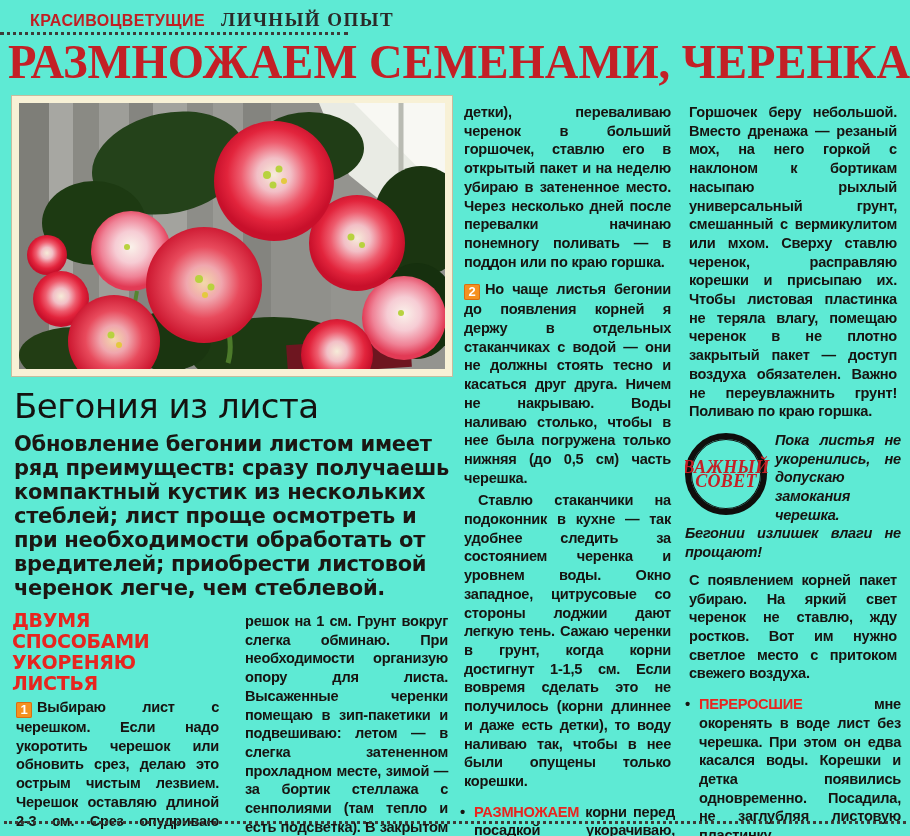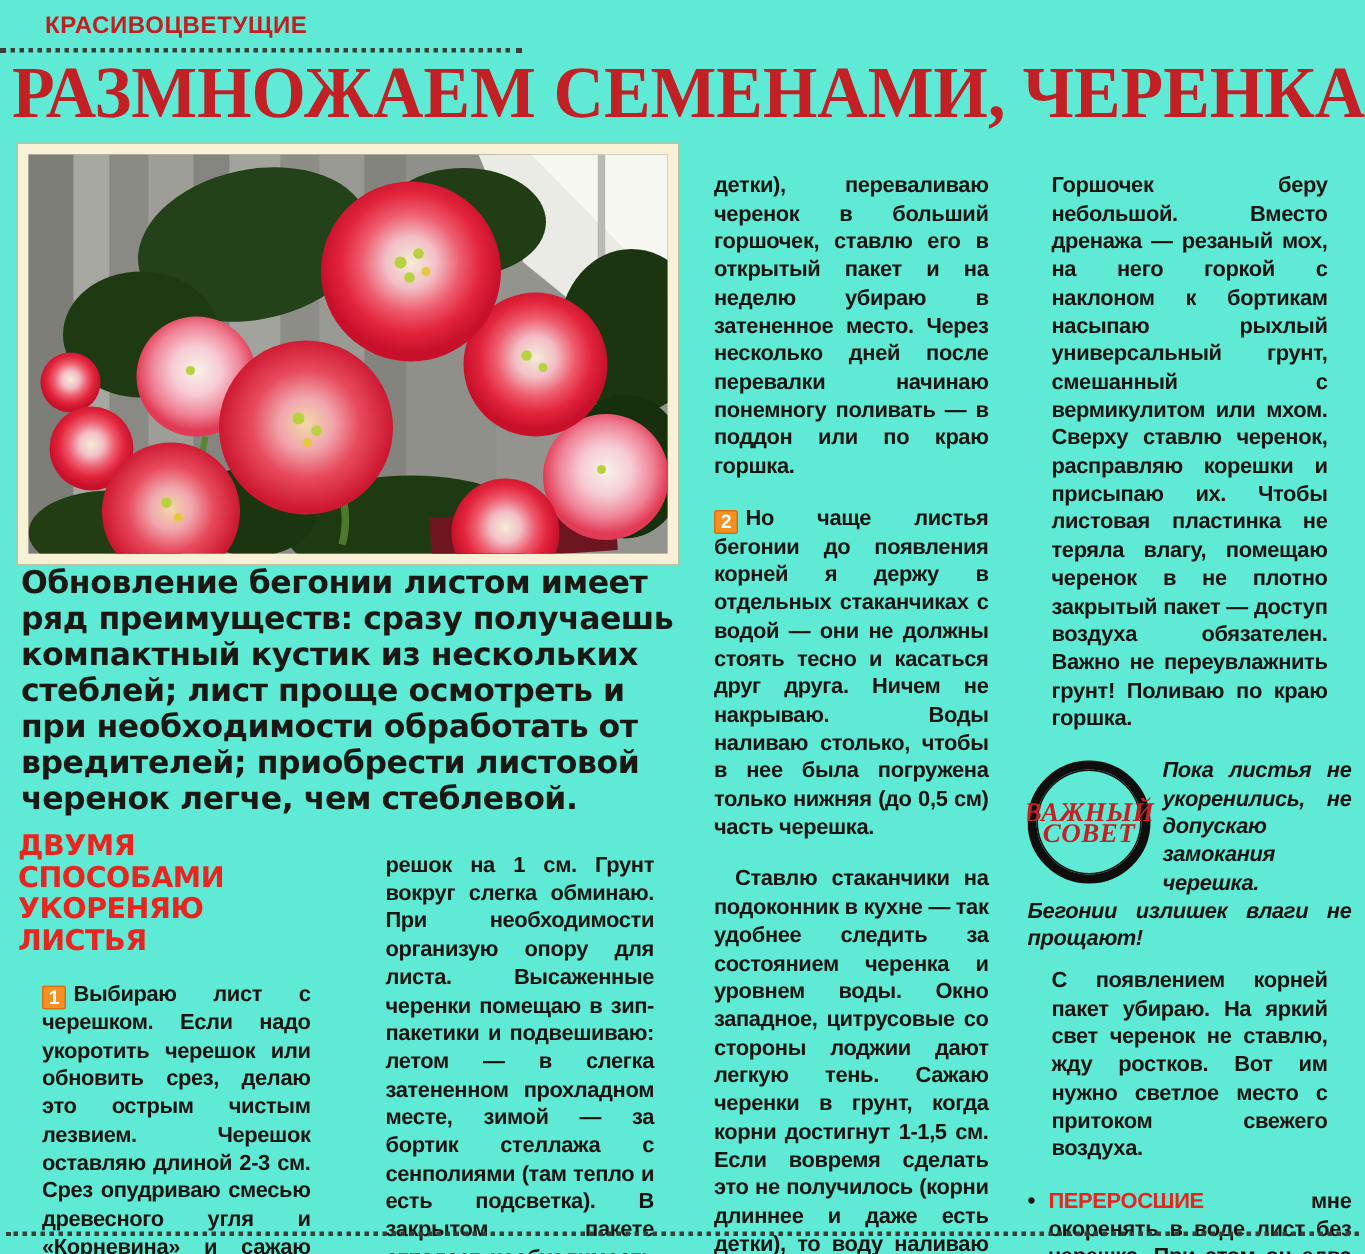"ЛИЧНЫЙ ОПЫТ" span.kicker-right { html: none -> <span>ЛИЧНЫЙ ОПЫТ</span> }
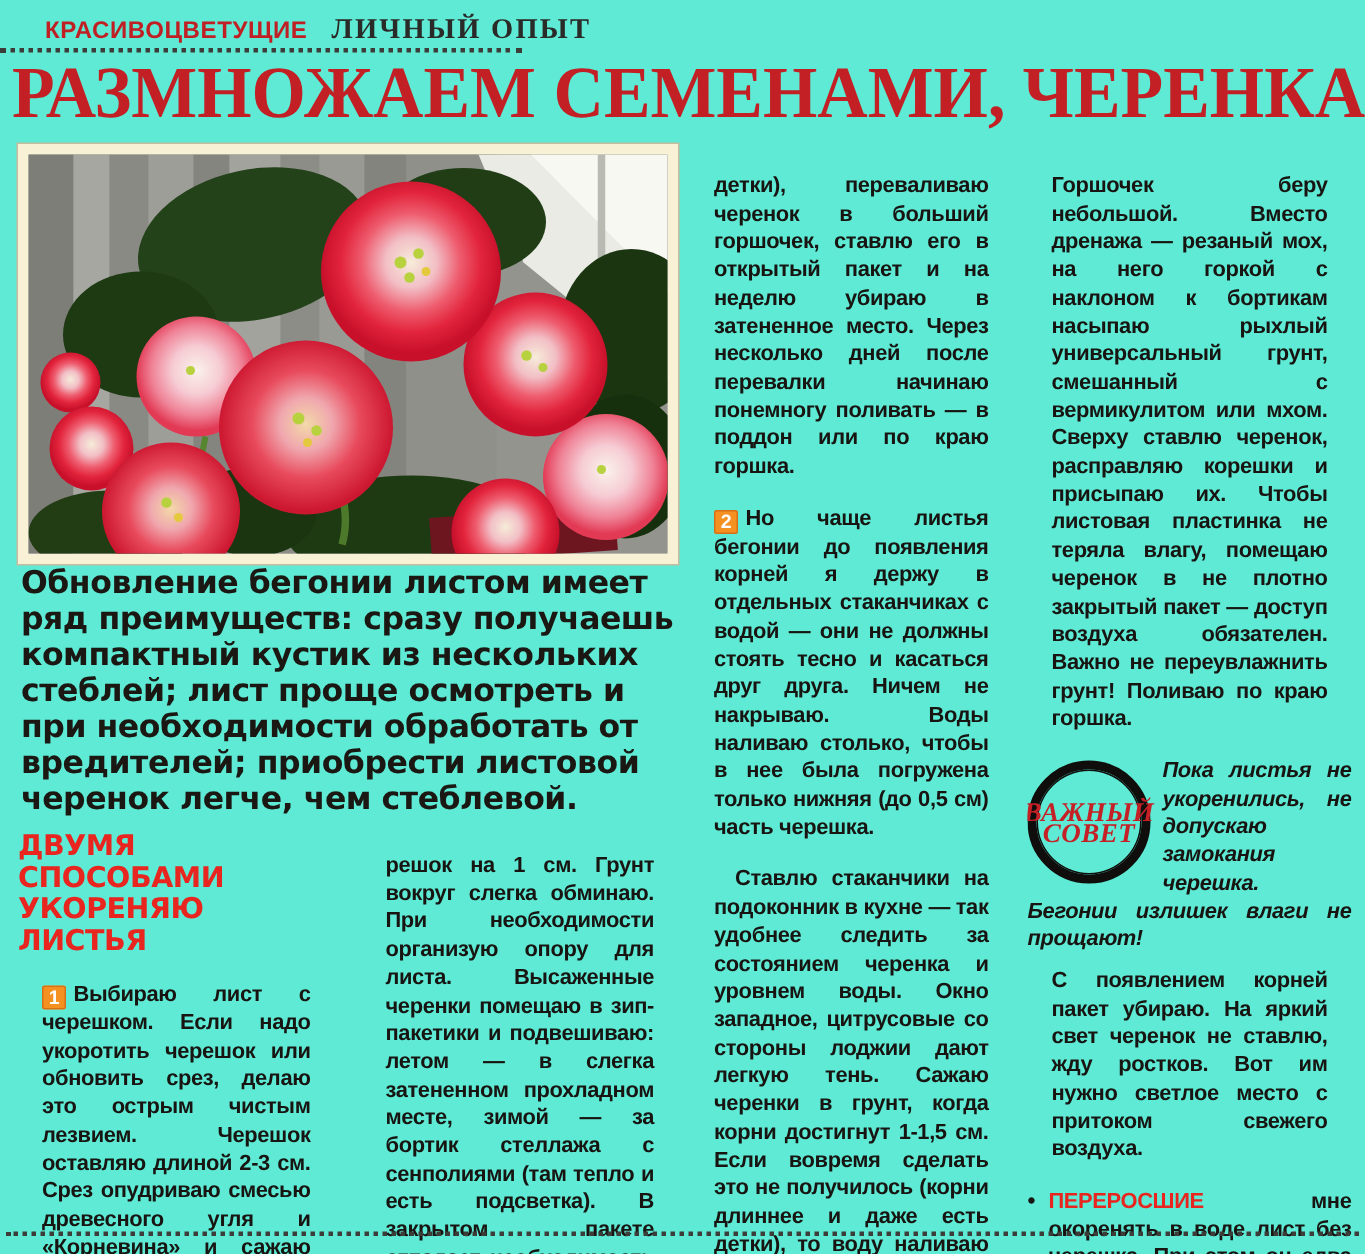"детки), переваливаю черенок в больший" .coltext p { margin: 16px -> 4px }
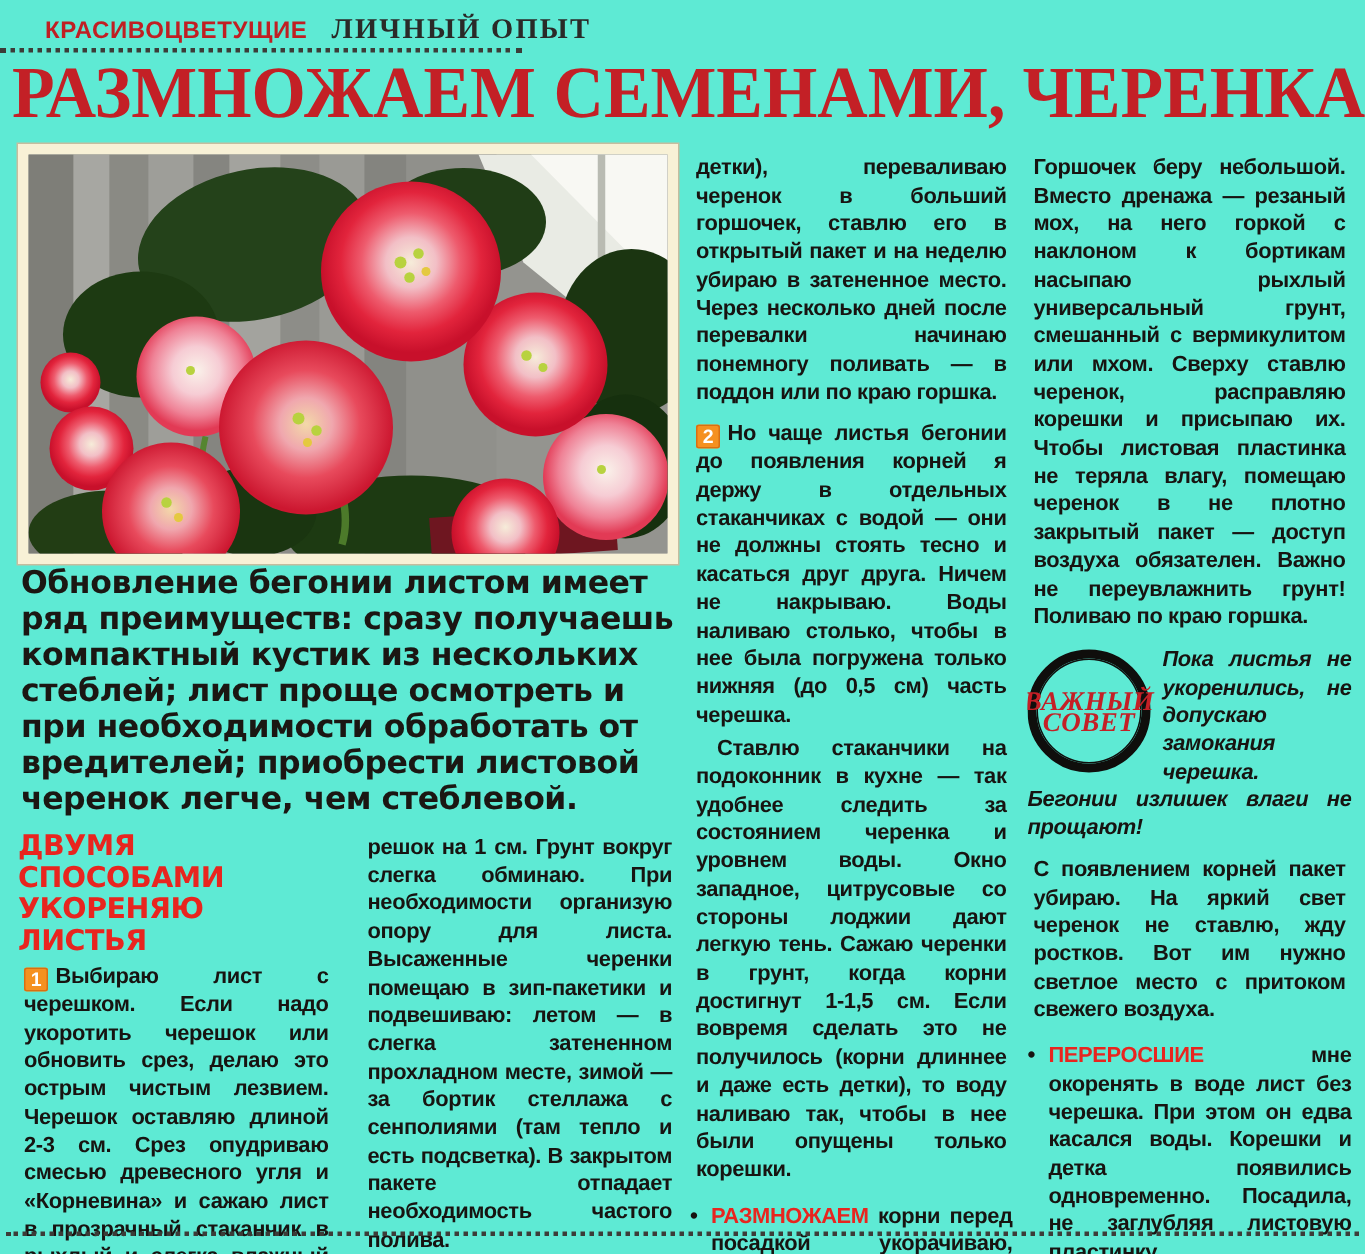"Бегония из листа" div.article-heading { html: none -> <div>Бегония из листа</div> }
